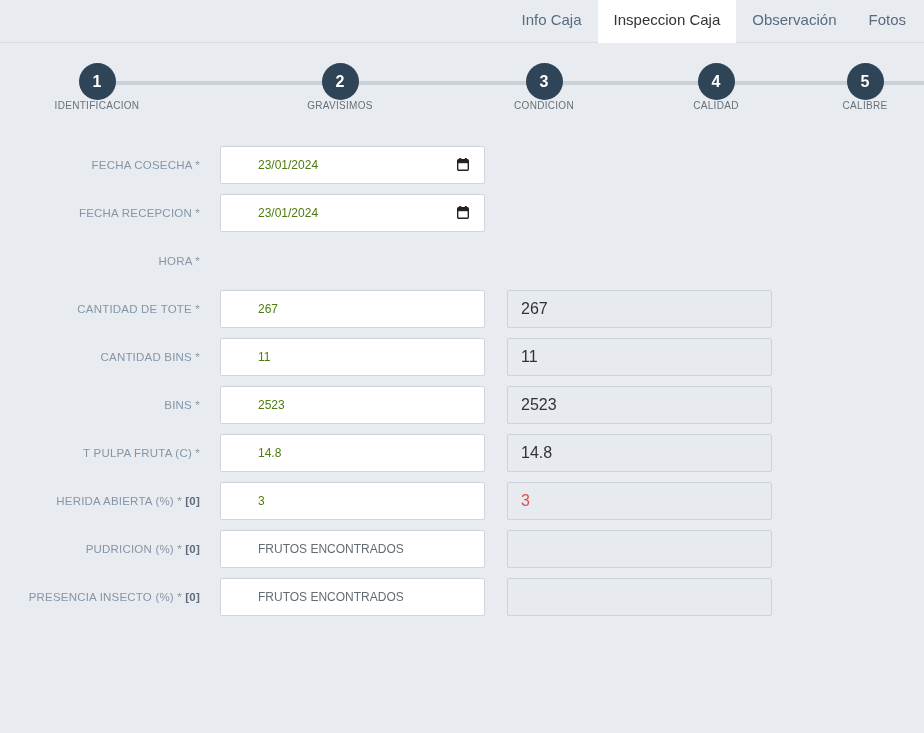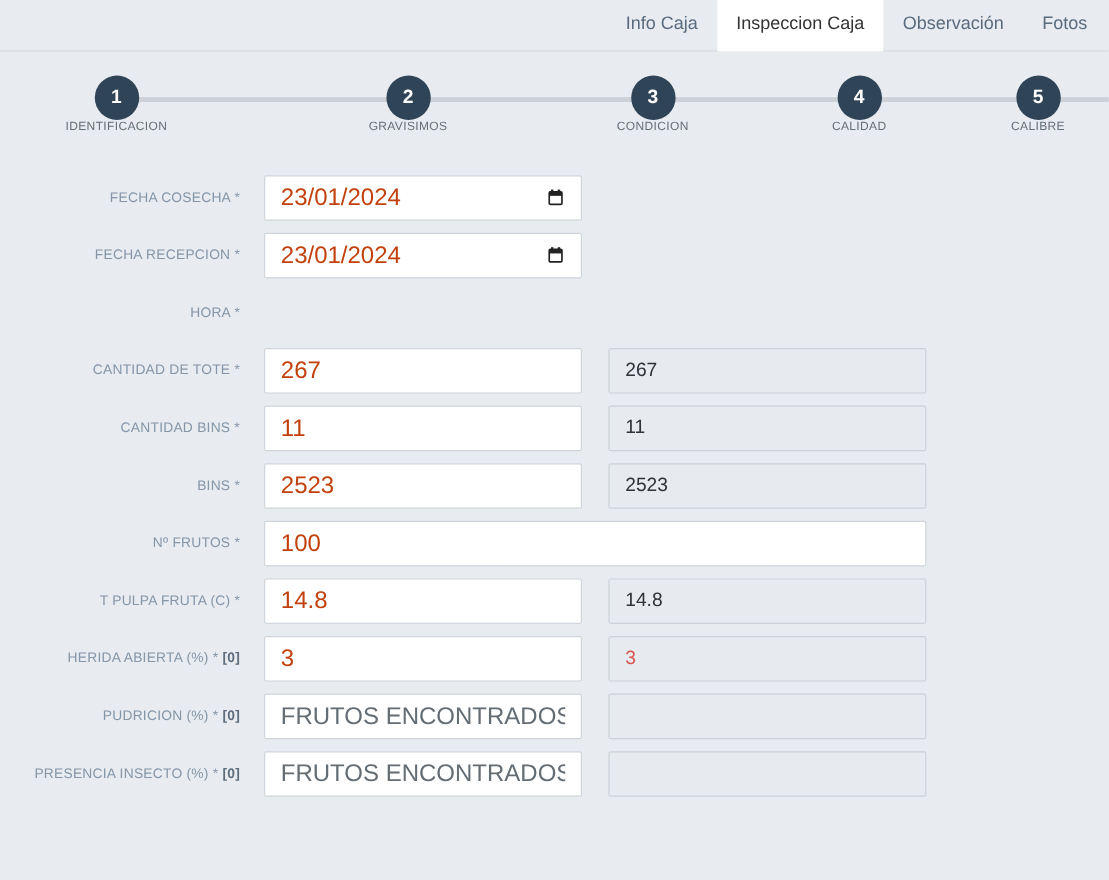"23/01/2024" .input input { color: #c2410c -> #4d7c0f; font-size: 20px -> 12px; margin-left: none -> 24px }
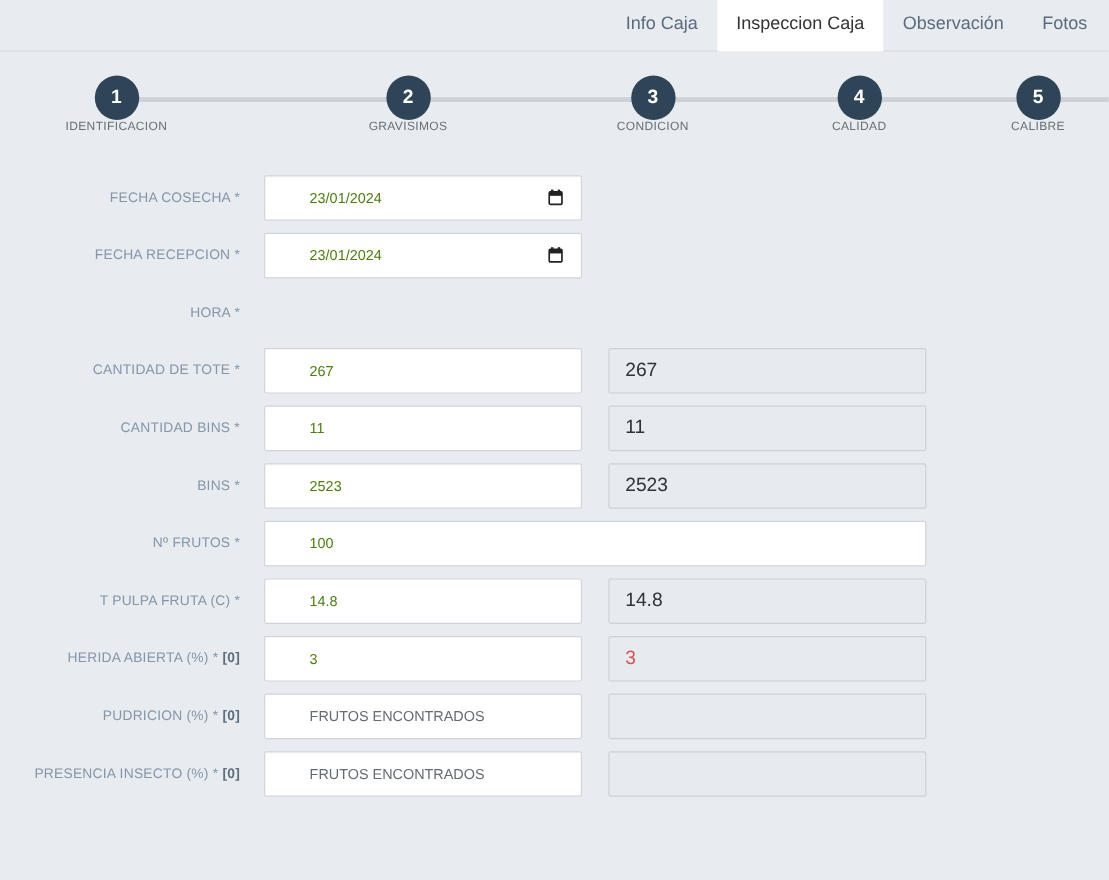"Nº FRUTOS *" div.frow { html: <div> <div><span>Nº FRUTOS *</span></div> <div> <input> </div> </div> -> none }
